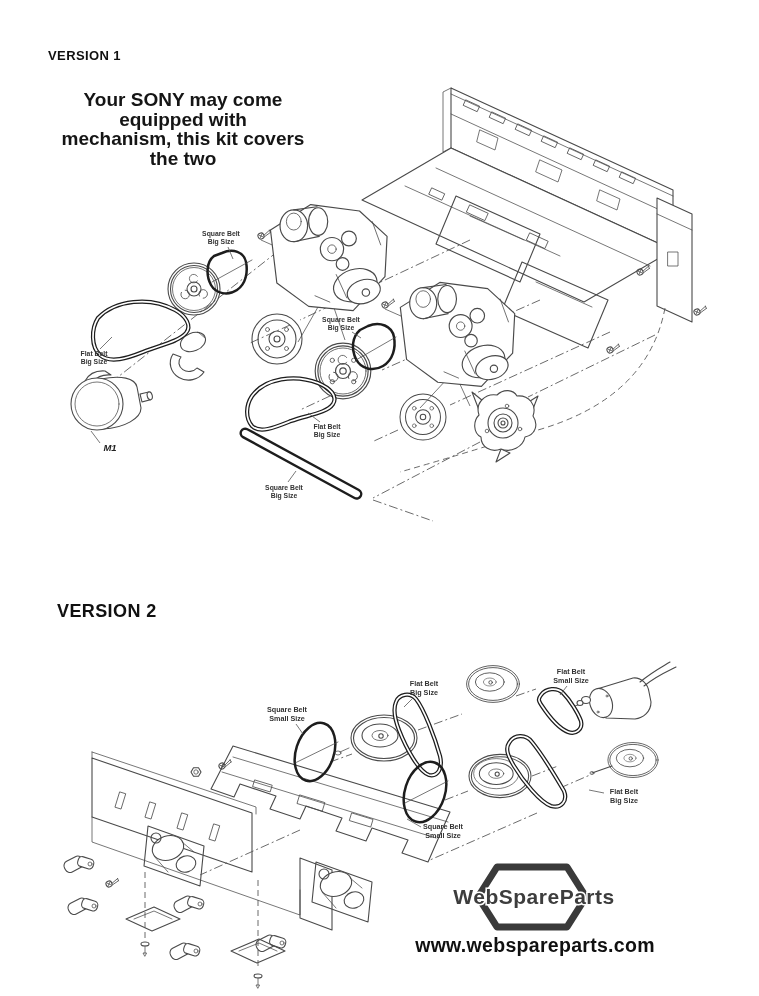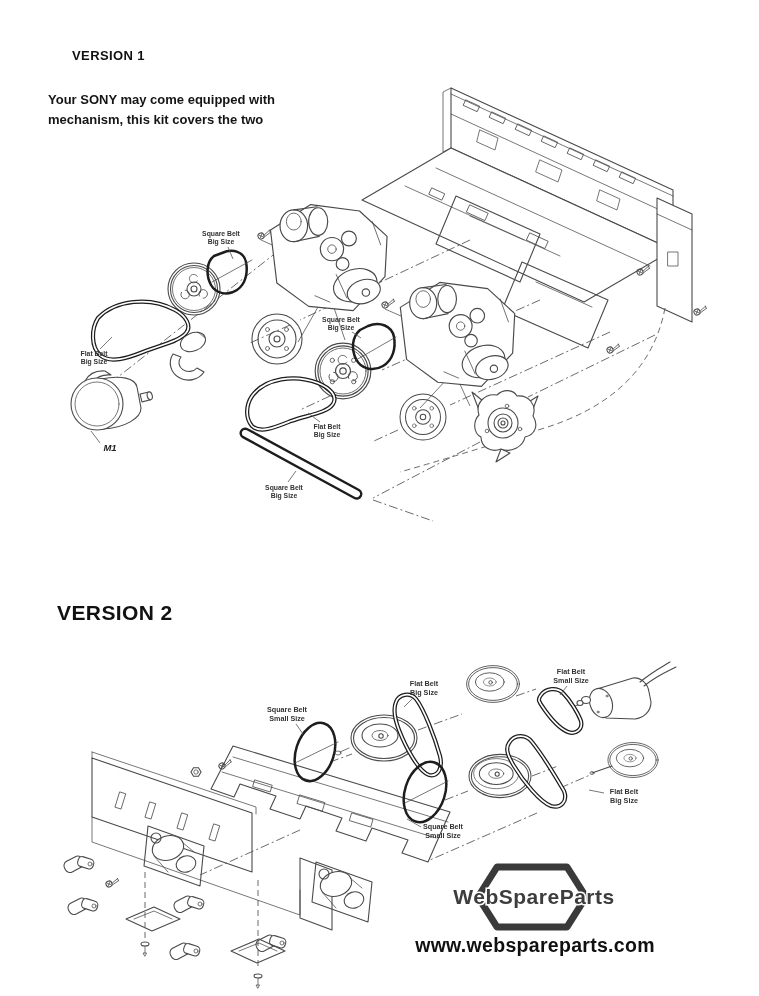"VERSION 1" .heading.v1 { margin-left: 24px -> none }
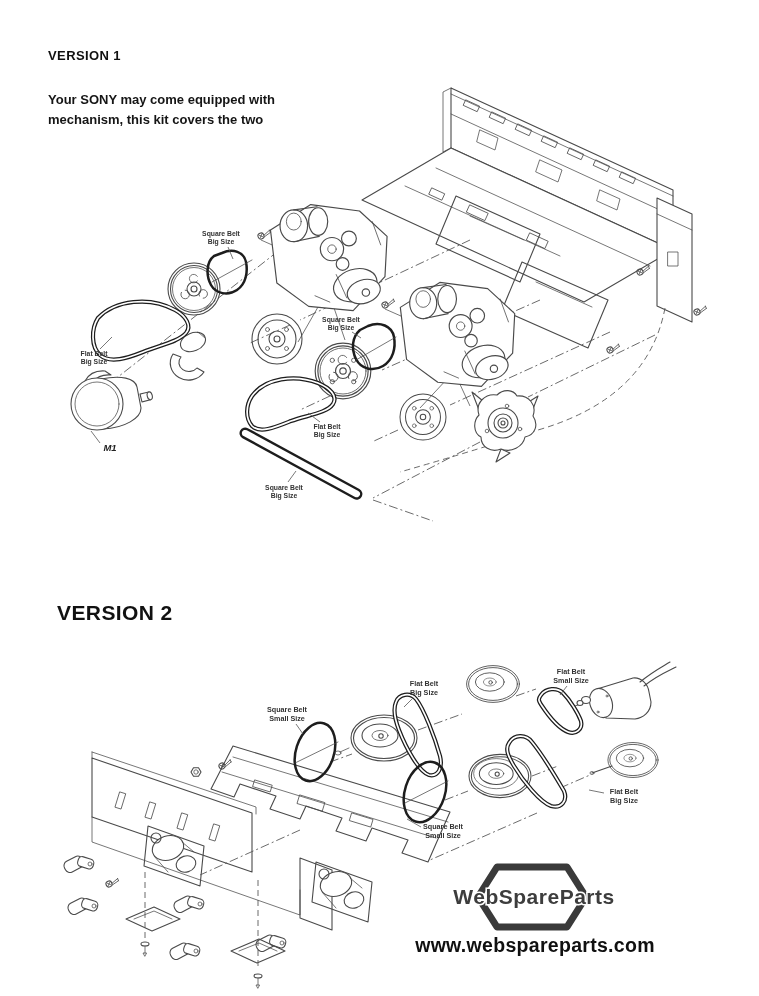"Your SONY may come equipped" .intro { font-size: 13px -> 19px; text-align: none -> center }
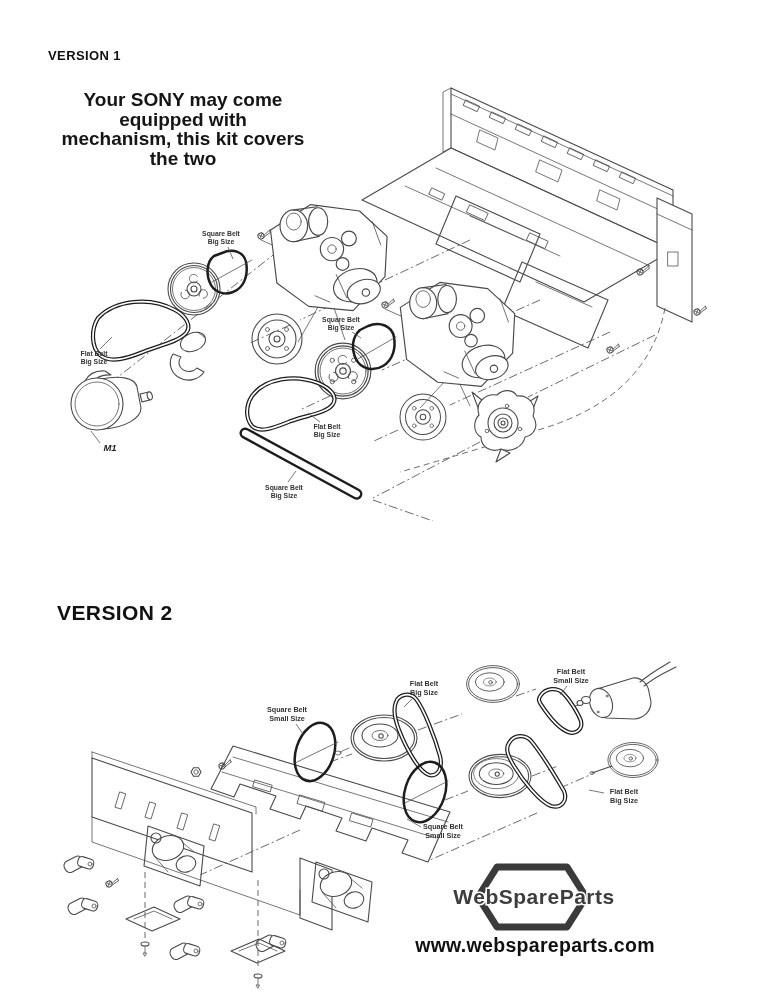"VERSION 2" .heading.v2 { font-size: 21px -> 18px }
